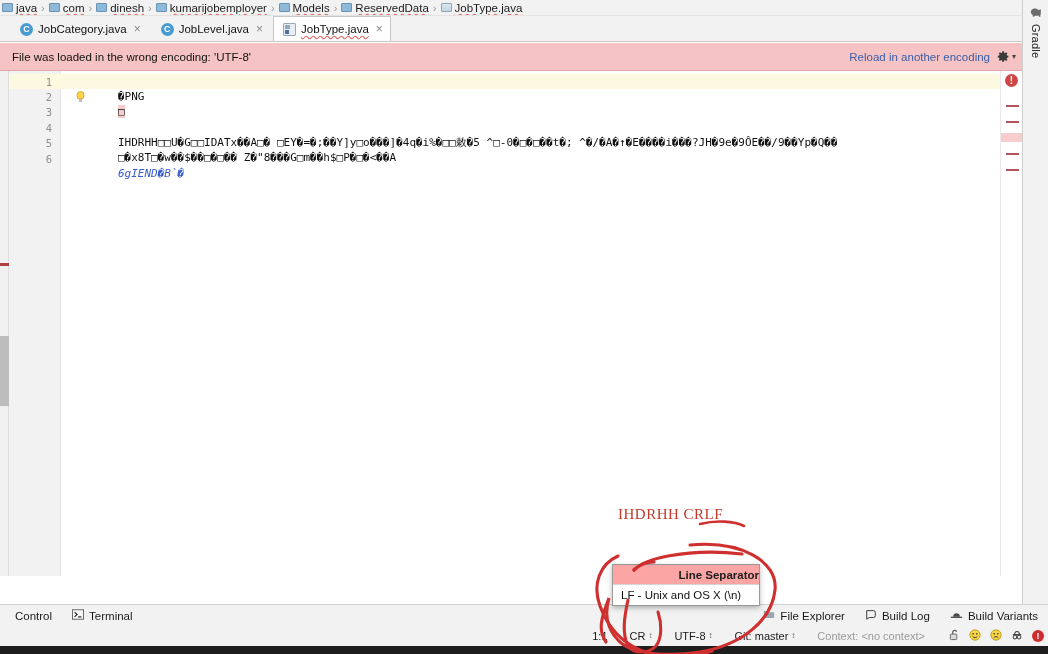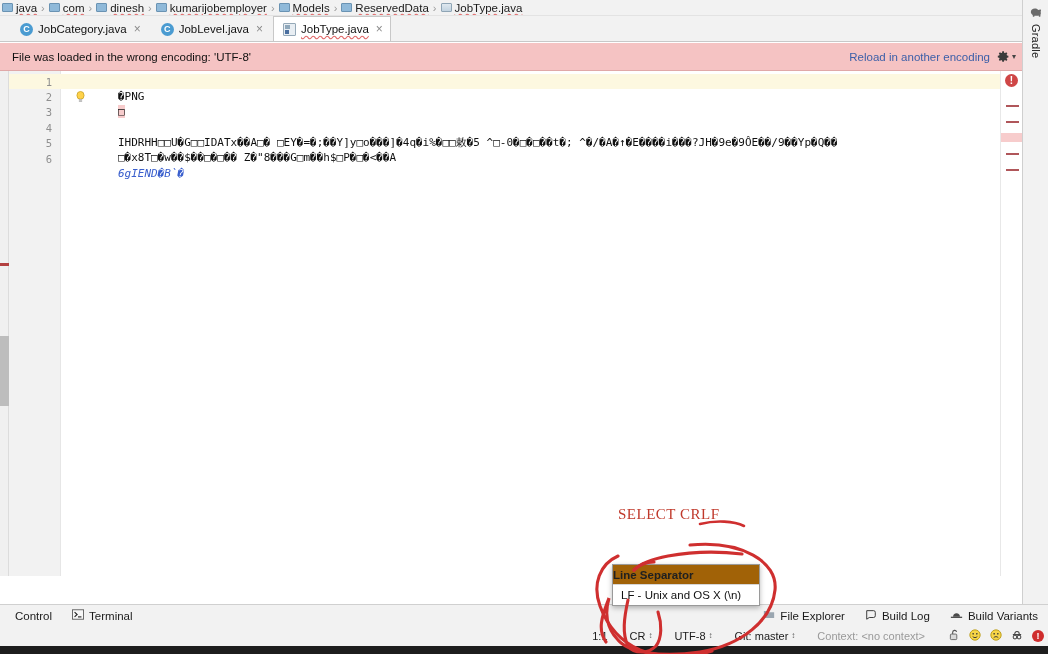"SELECT CRLF" div.select-crlf { text: SELECT -> IHDRHH }
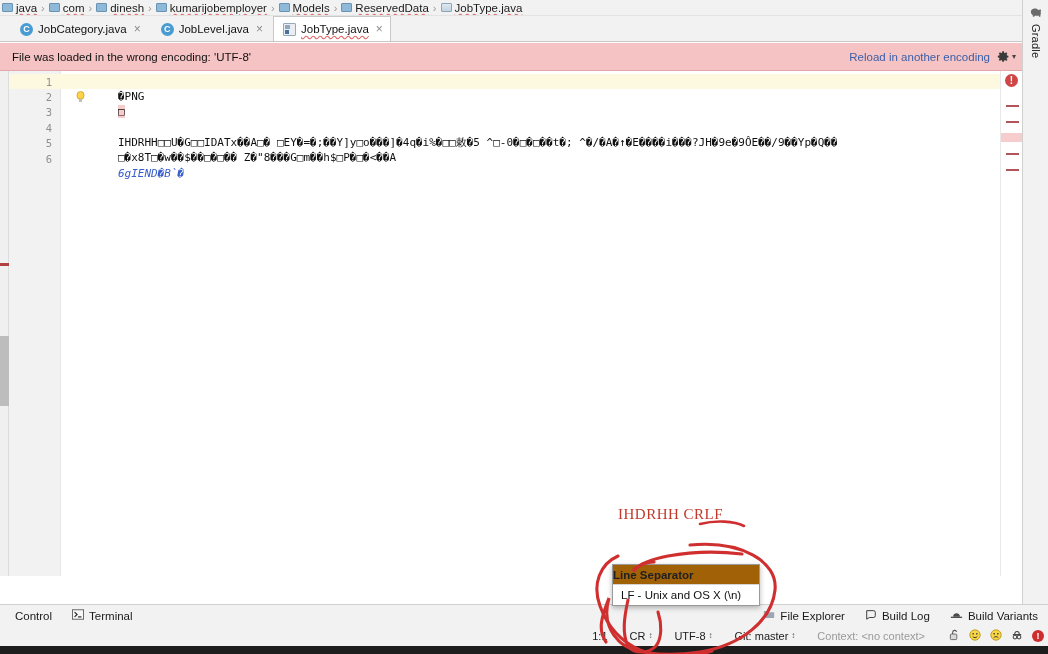"Line Separator" .popup-title { background: #a16207 -> #fca5a5; text-align: left -> right }
